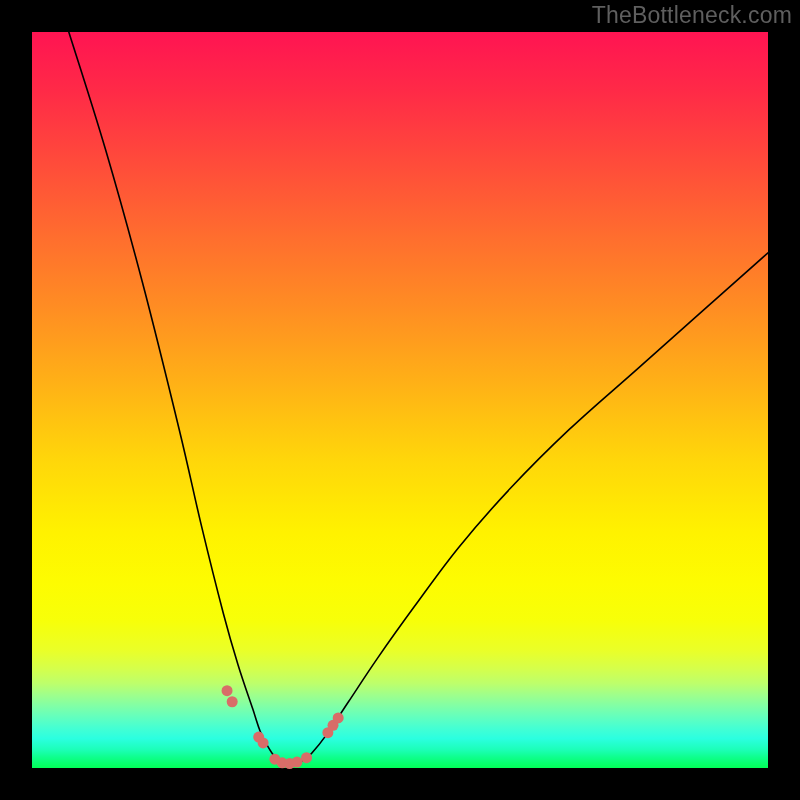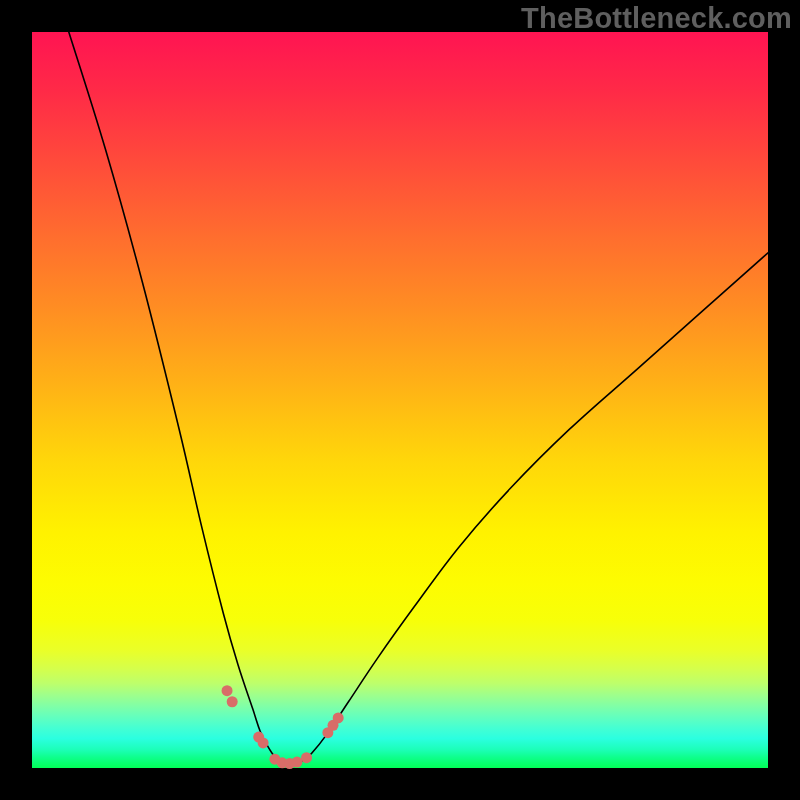"TheBottleneck.com" .watermark { font-size: 29px -> 23px; font-weight: 700 -> 400 }
